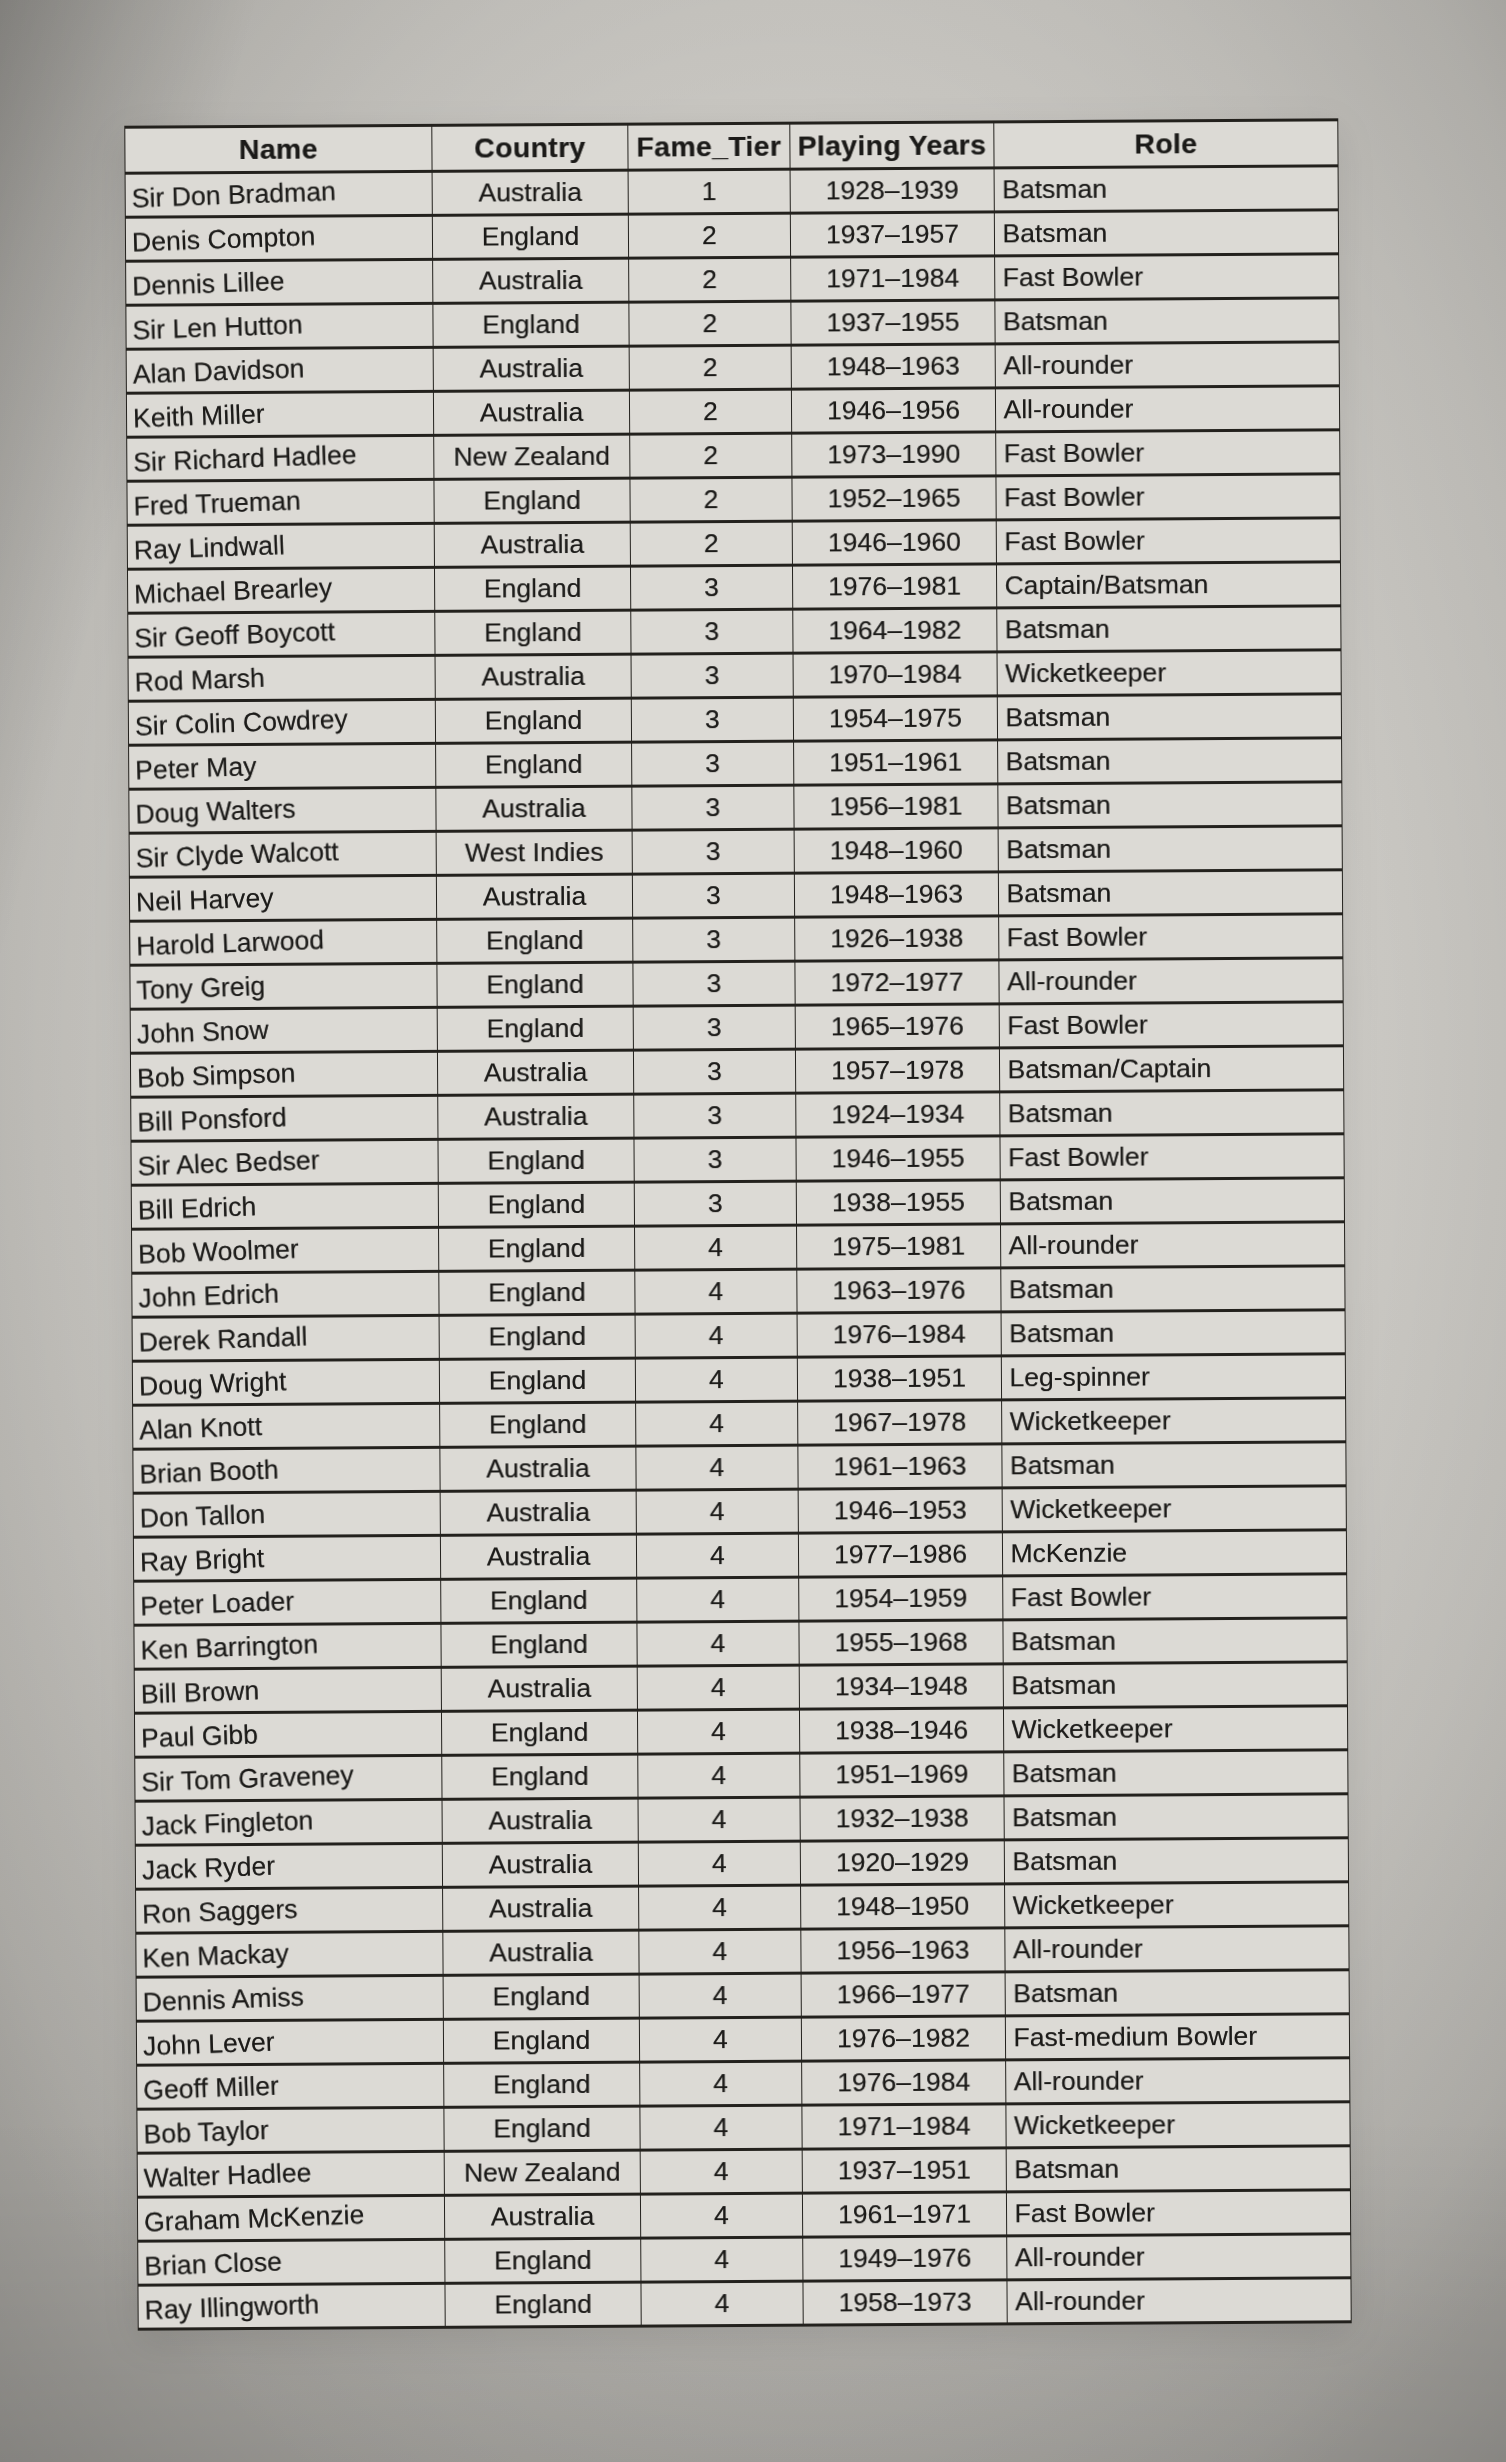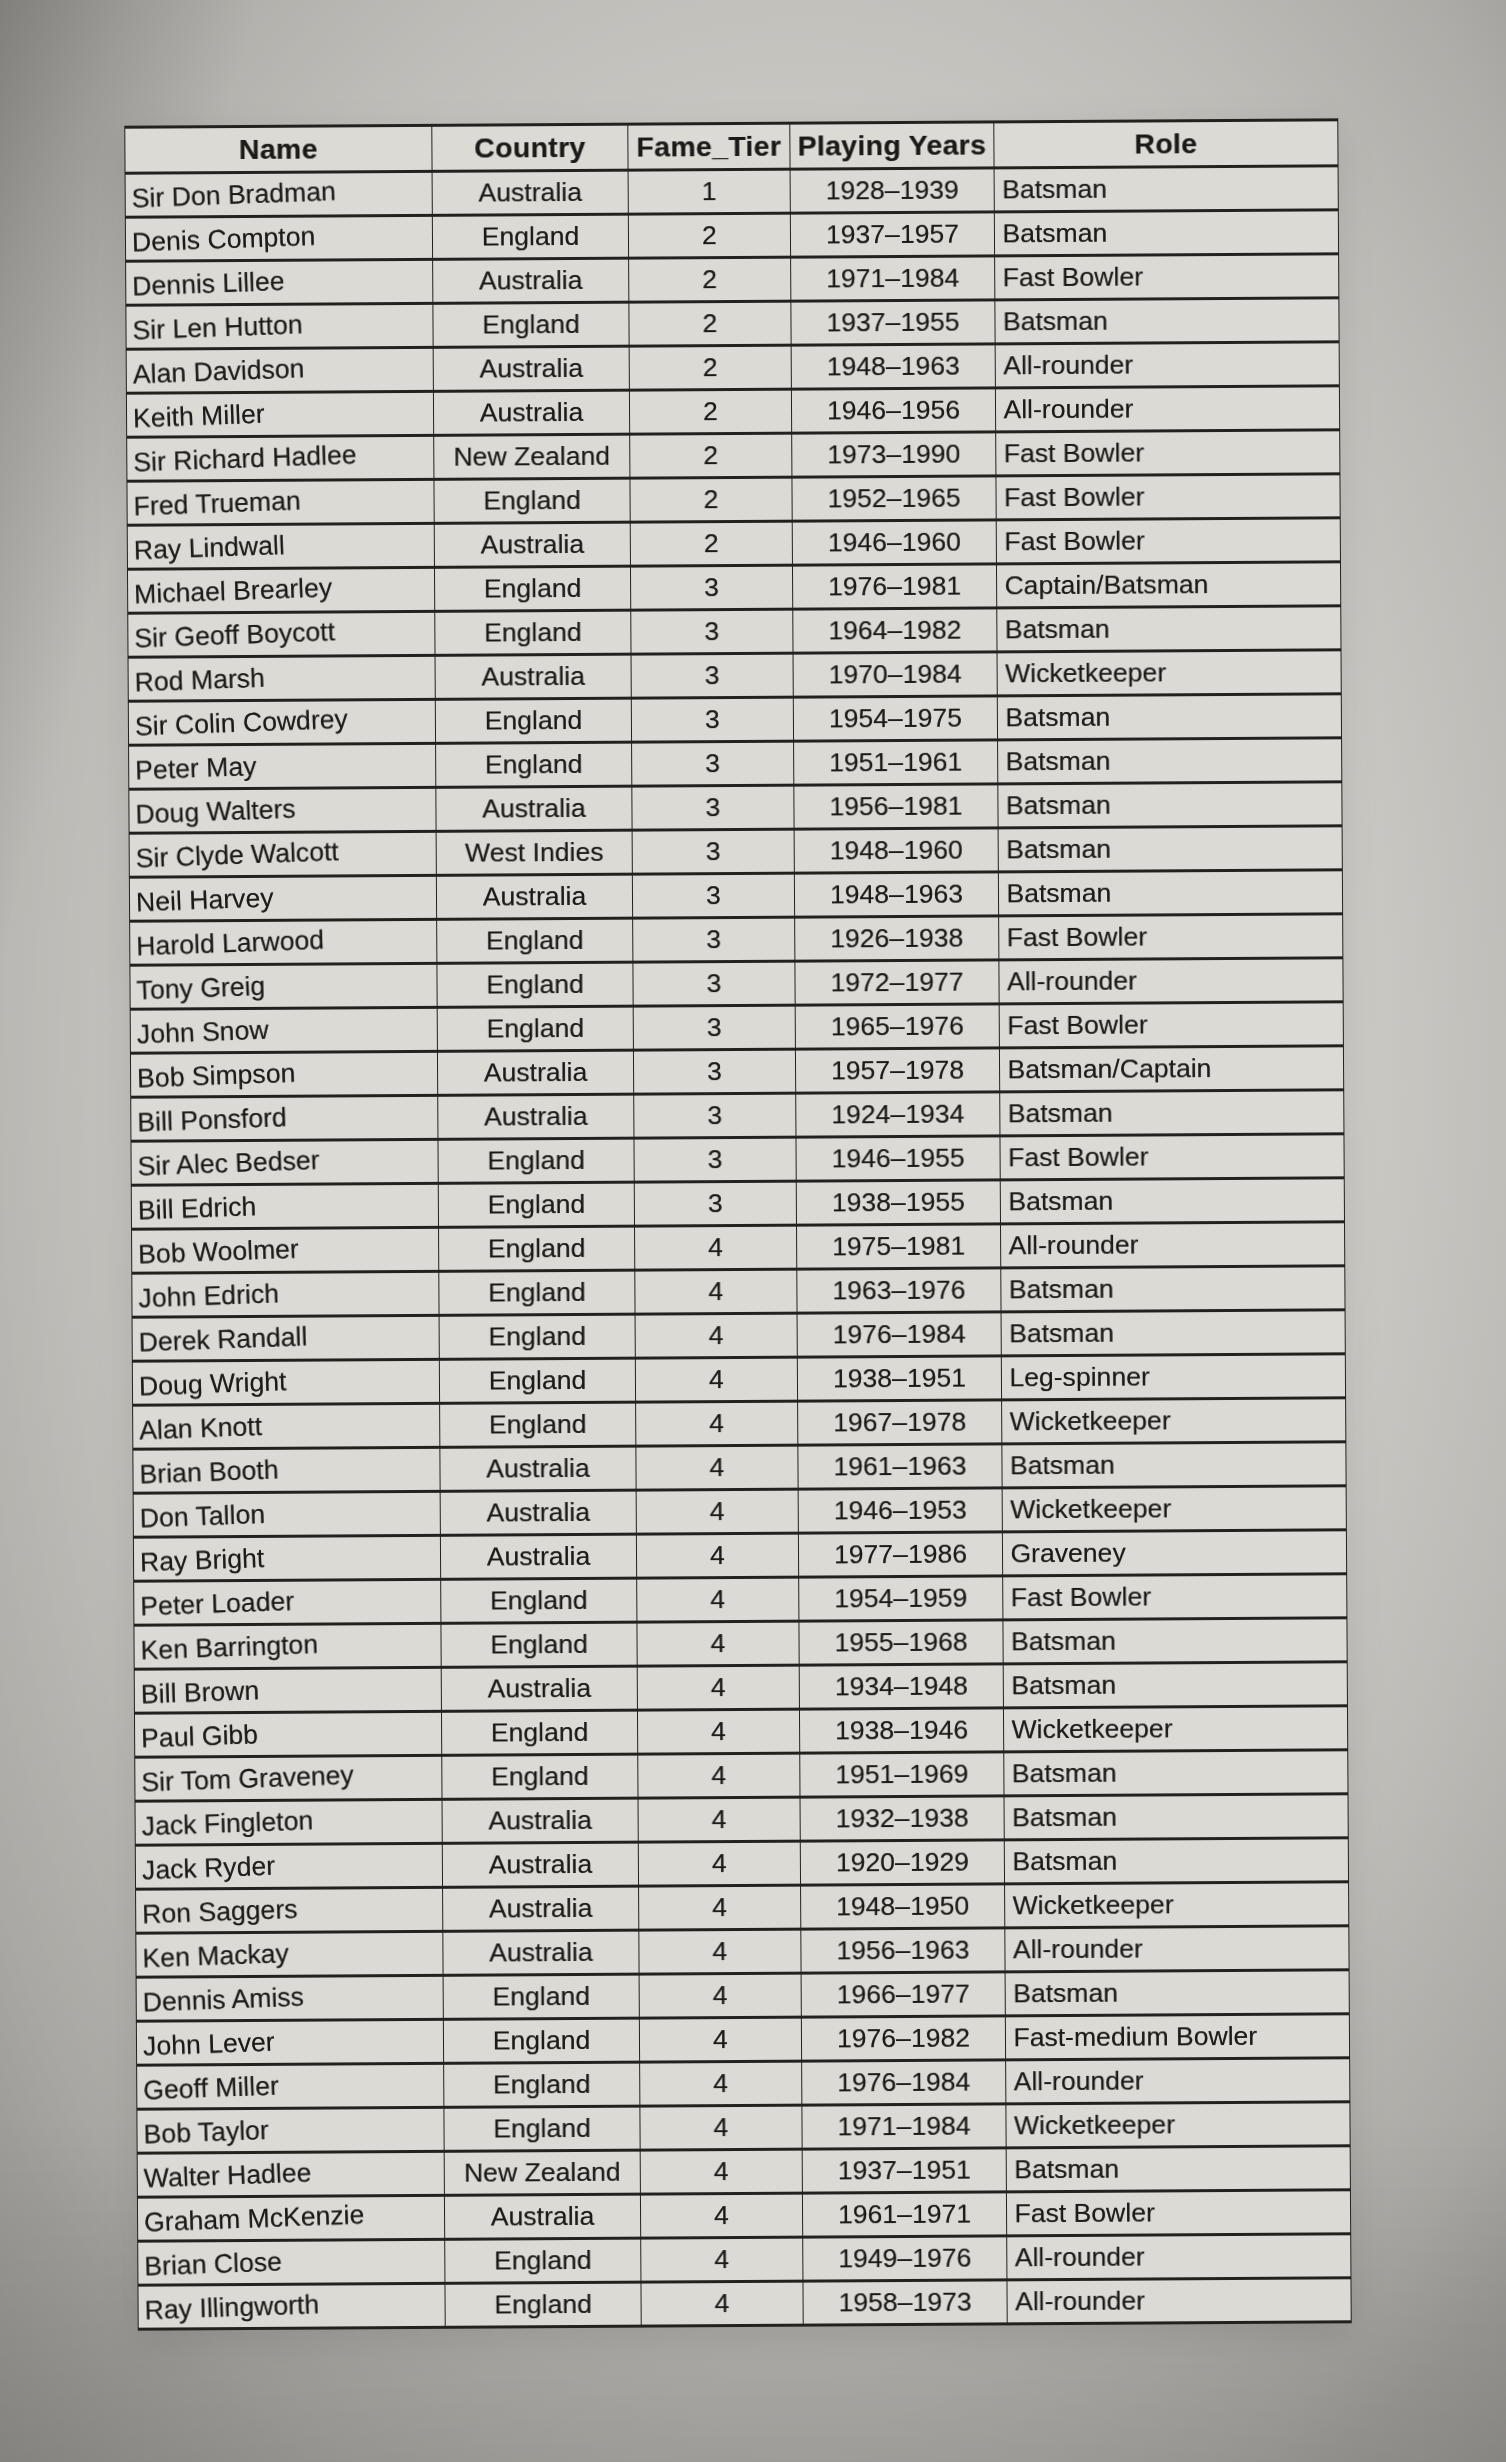"Graveney" span.cell-text { text: Graveney -> McKenzie }
